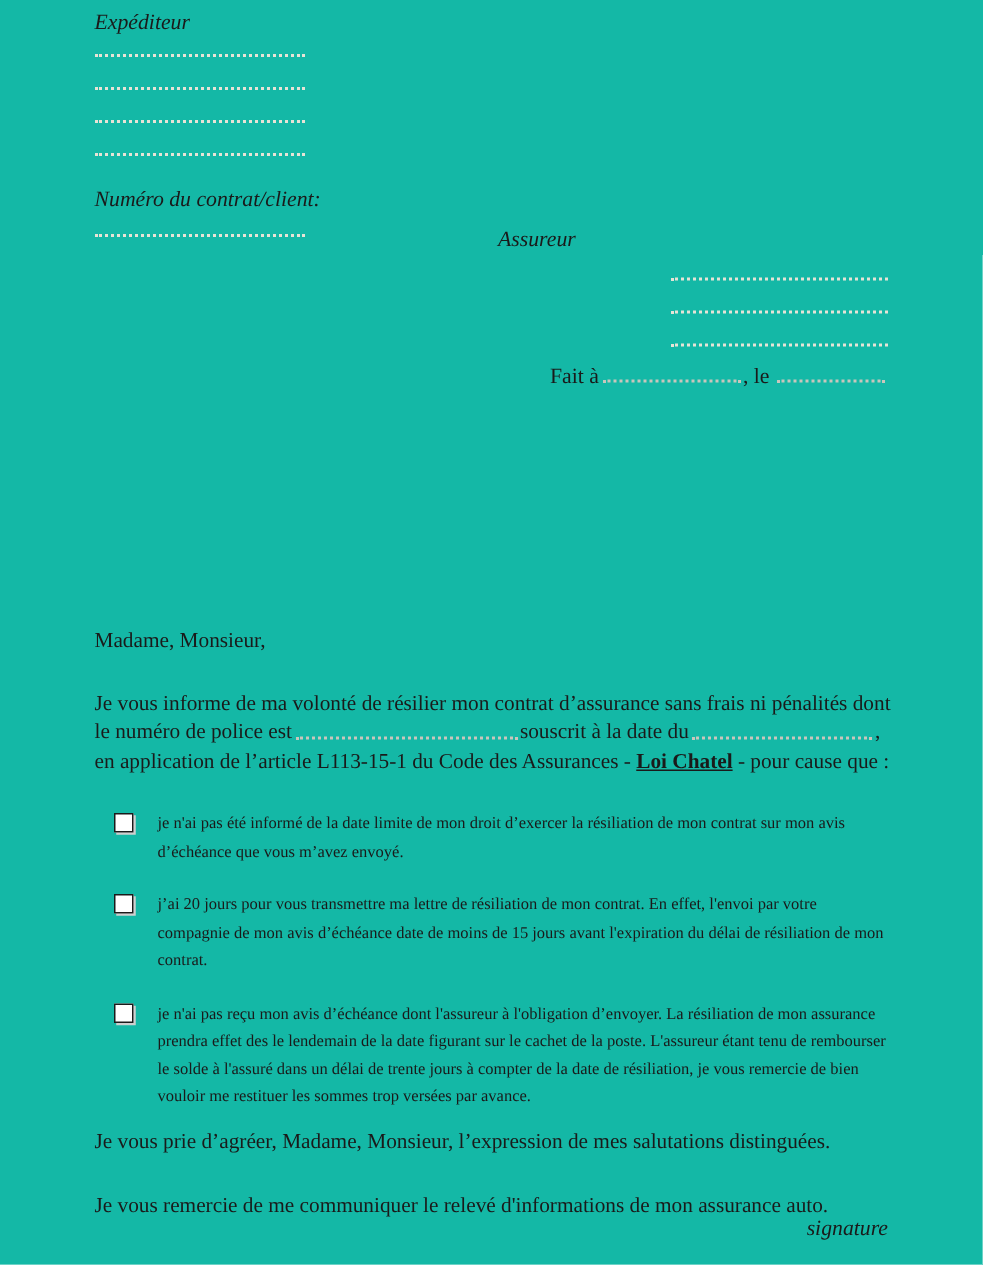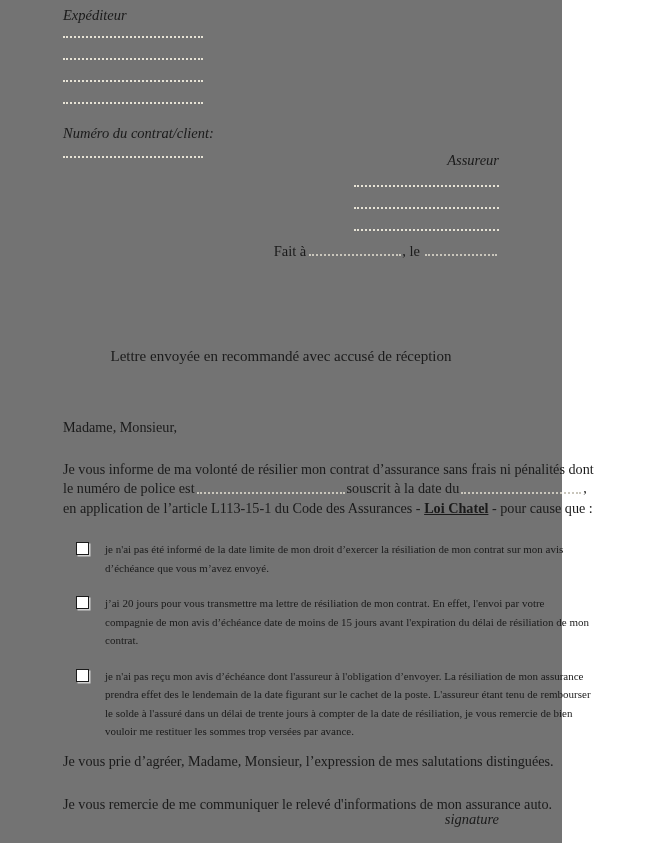"Expéditeur" .page { background: #737373 -> #14b8a6; width: 562px -> 655px }
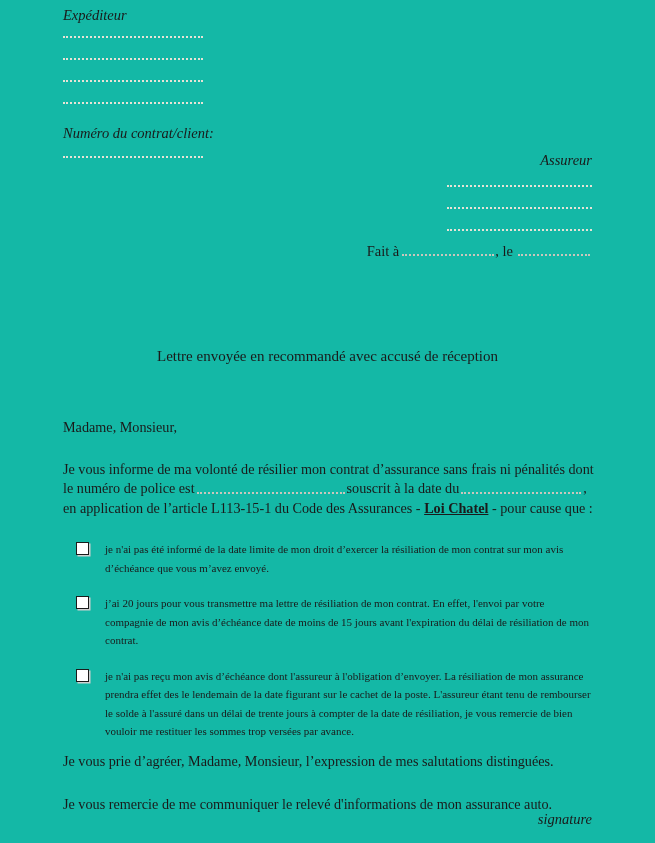"Assureur" .insurer-block { text-align: right -> left }
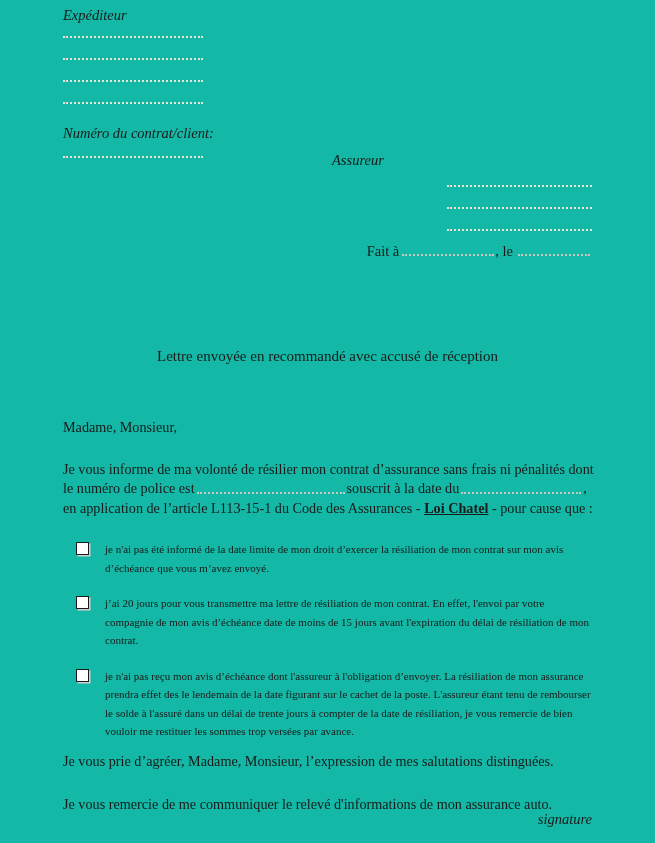"Lettre envoyée en recommandé avec" div.doc-subtitle { html: <div>Lettre envoyée en recommandé avec accusé de réception</div> -> none }
